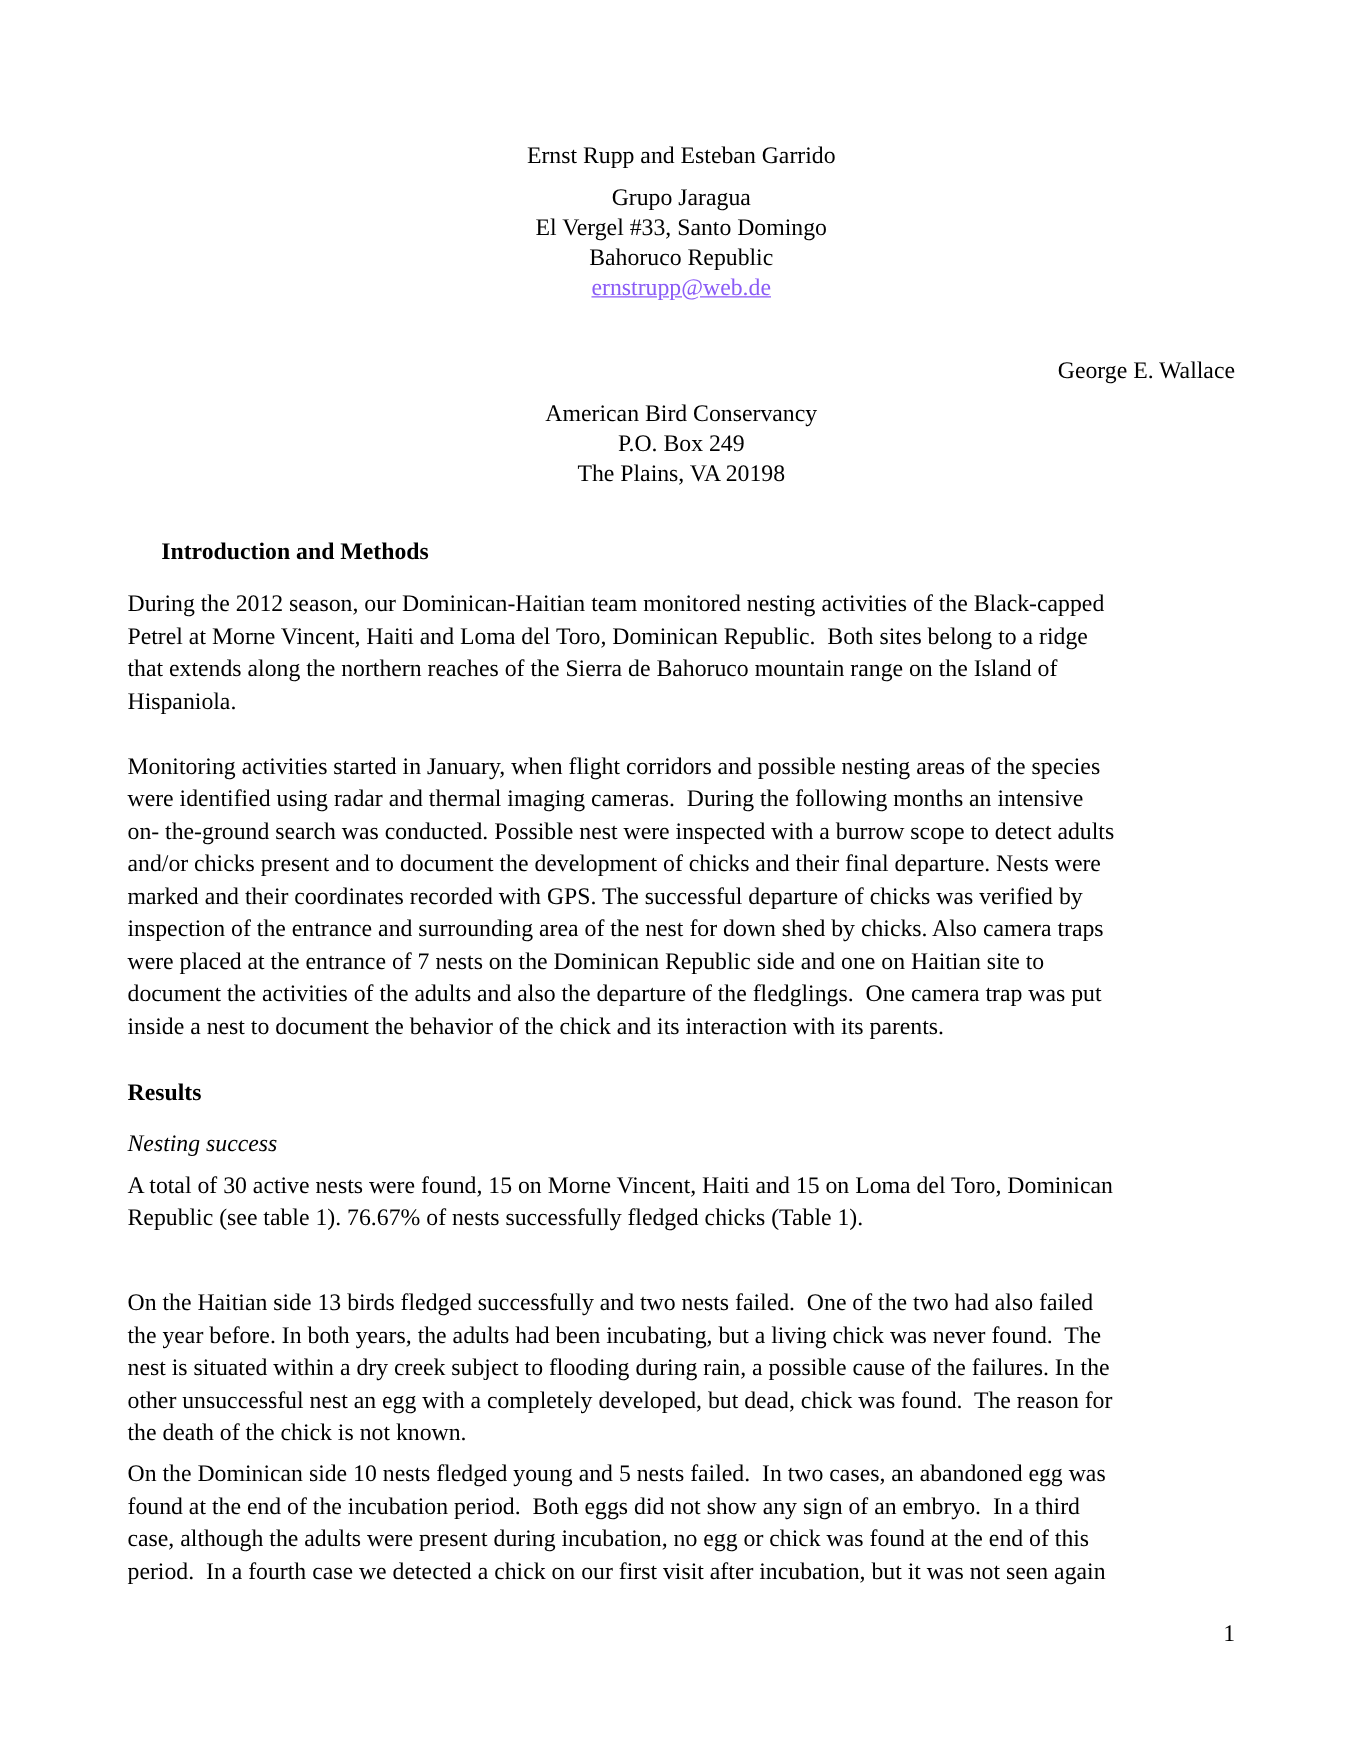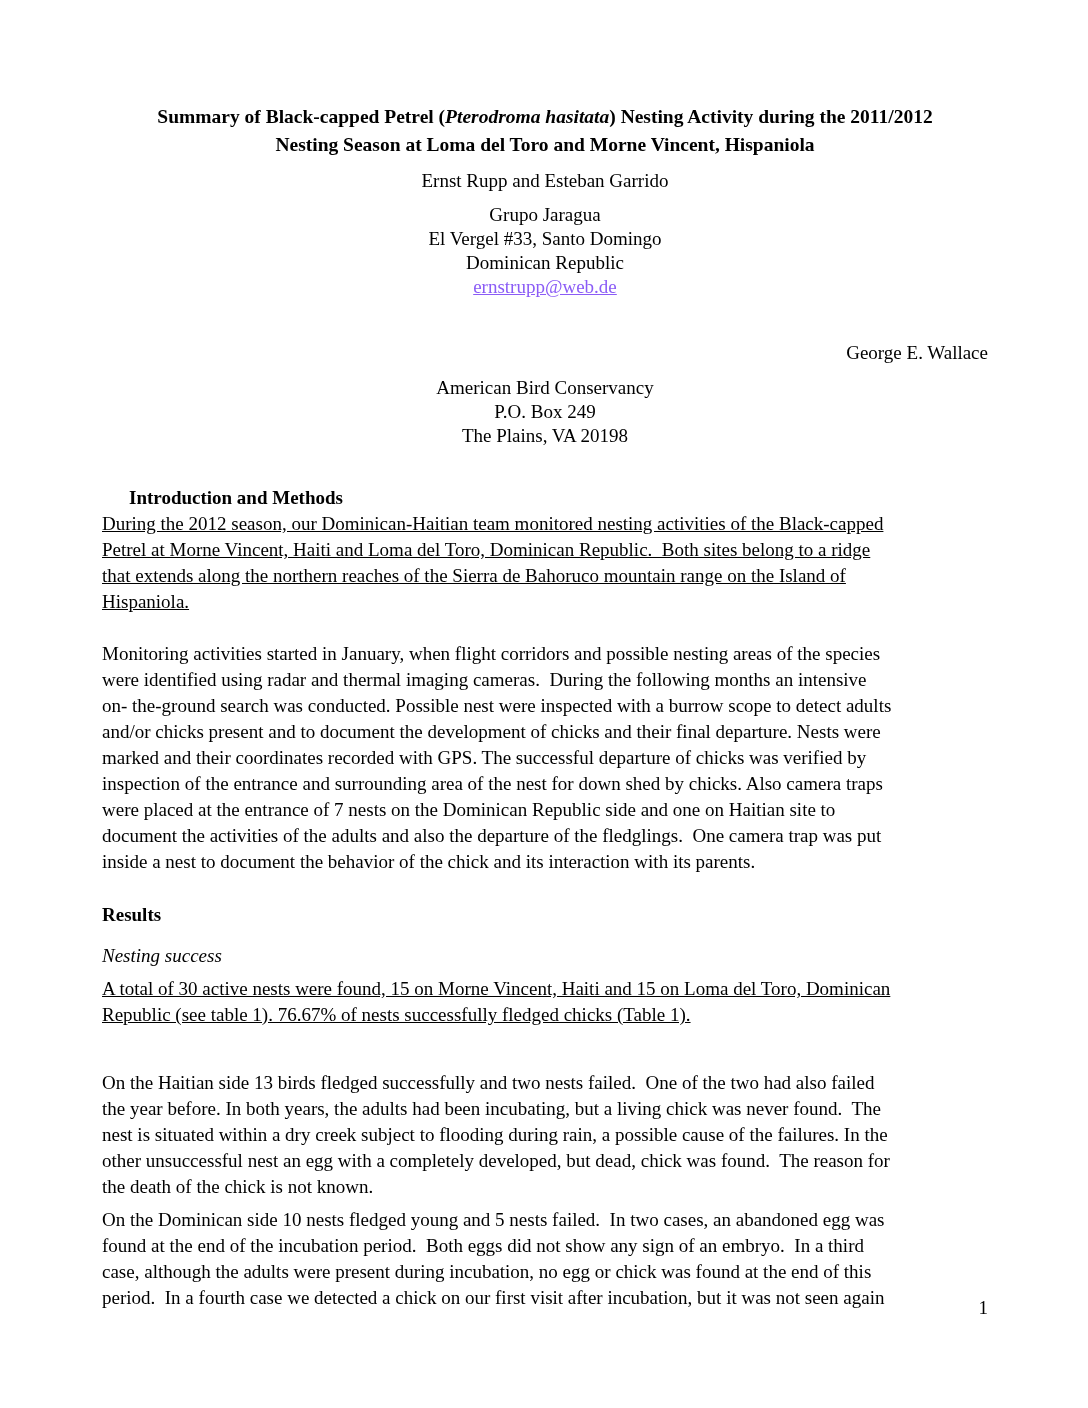"Summary of Black-capped Petrel" div.centered { html: <div> <div><span>Summary of Black-capped Petrel (</span><span>Pterodroma hasitata</span><span>) Nesting Activity during the 2011/2012</span></div> <div>Nesting Season at Loma del Toro and Morne Vincent, Hispaniola</div> </div> -> none }
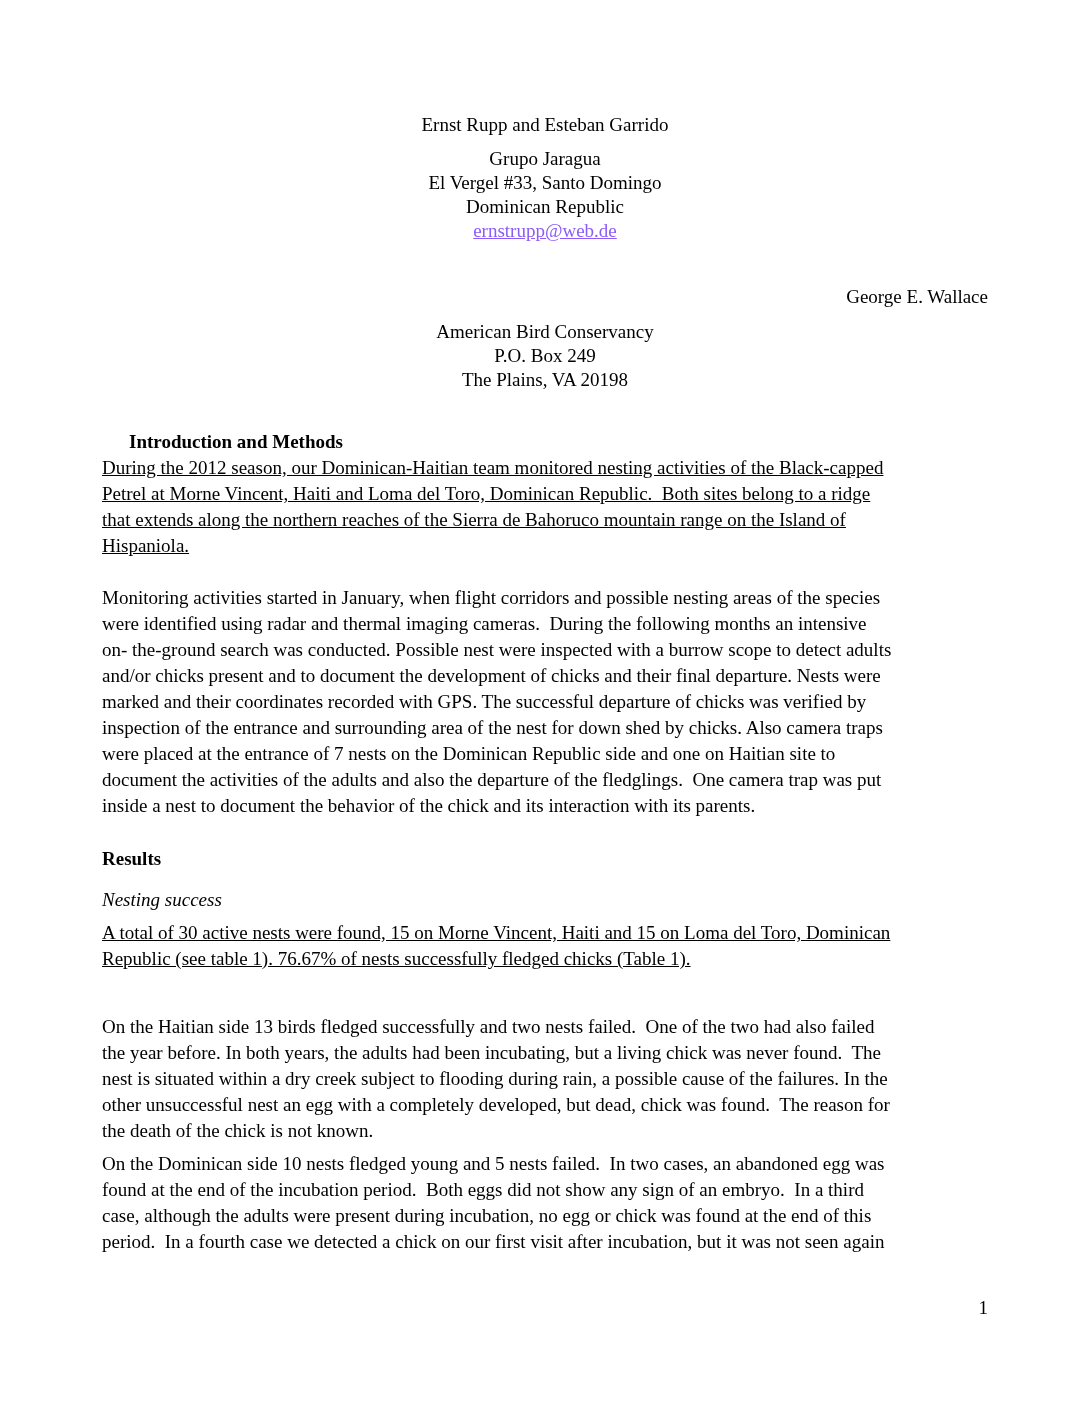"Dominican Republic" div { text: Dominican -> Bahoruco }
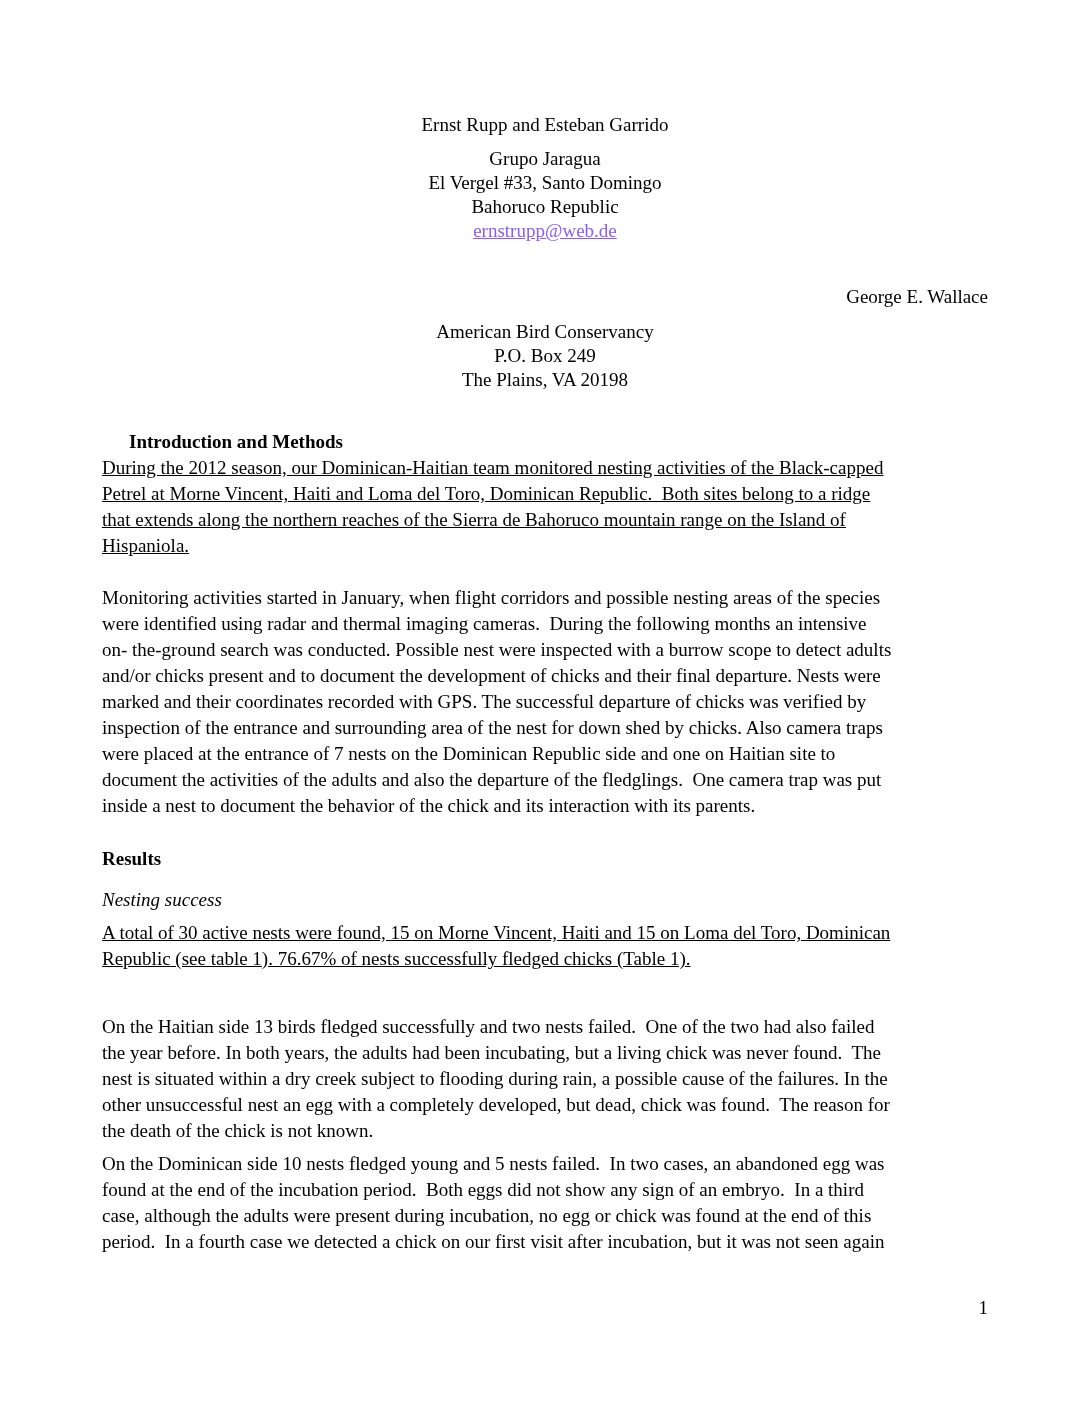"During the 2012 season, our" .p1 { margin-top: 0 -> 16px; text-decoration: underline -> none }
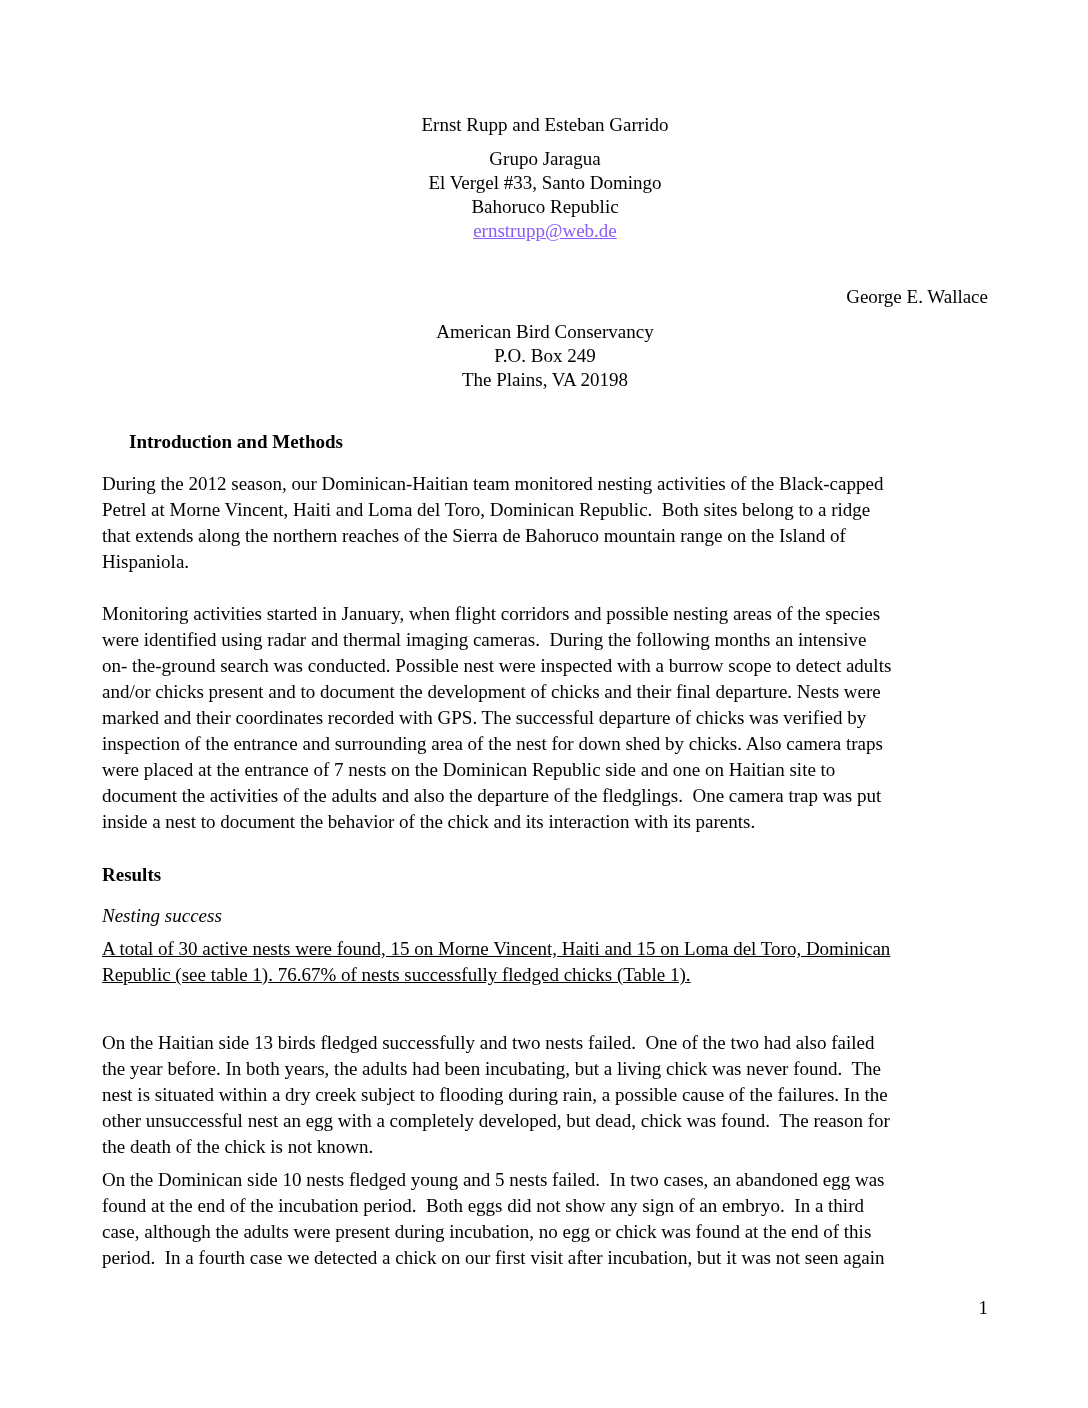"A total of 30 active" .p3 { text-decoration: underline -> none }
